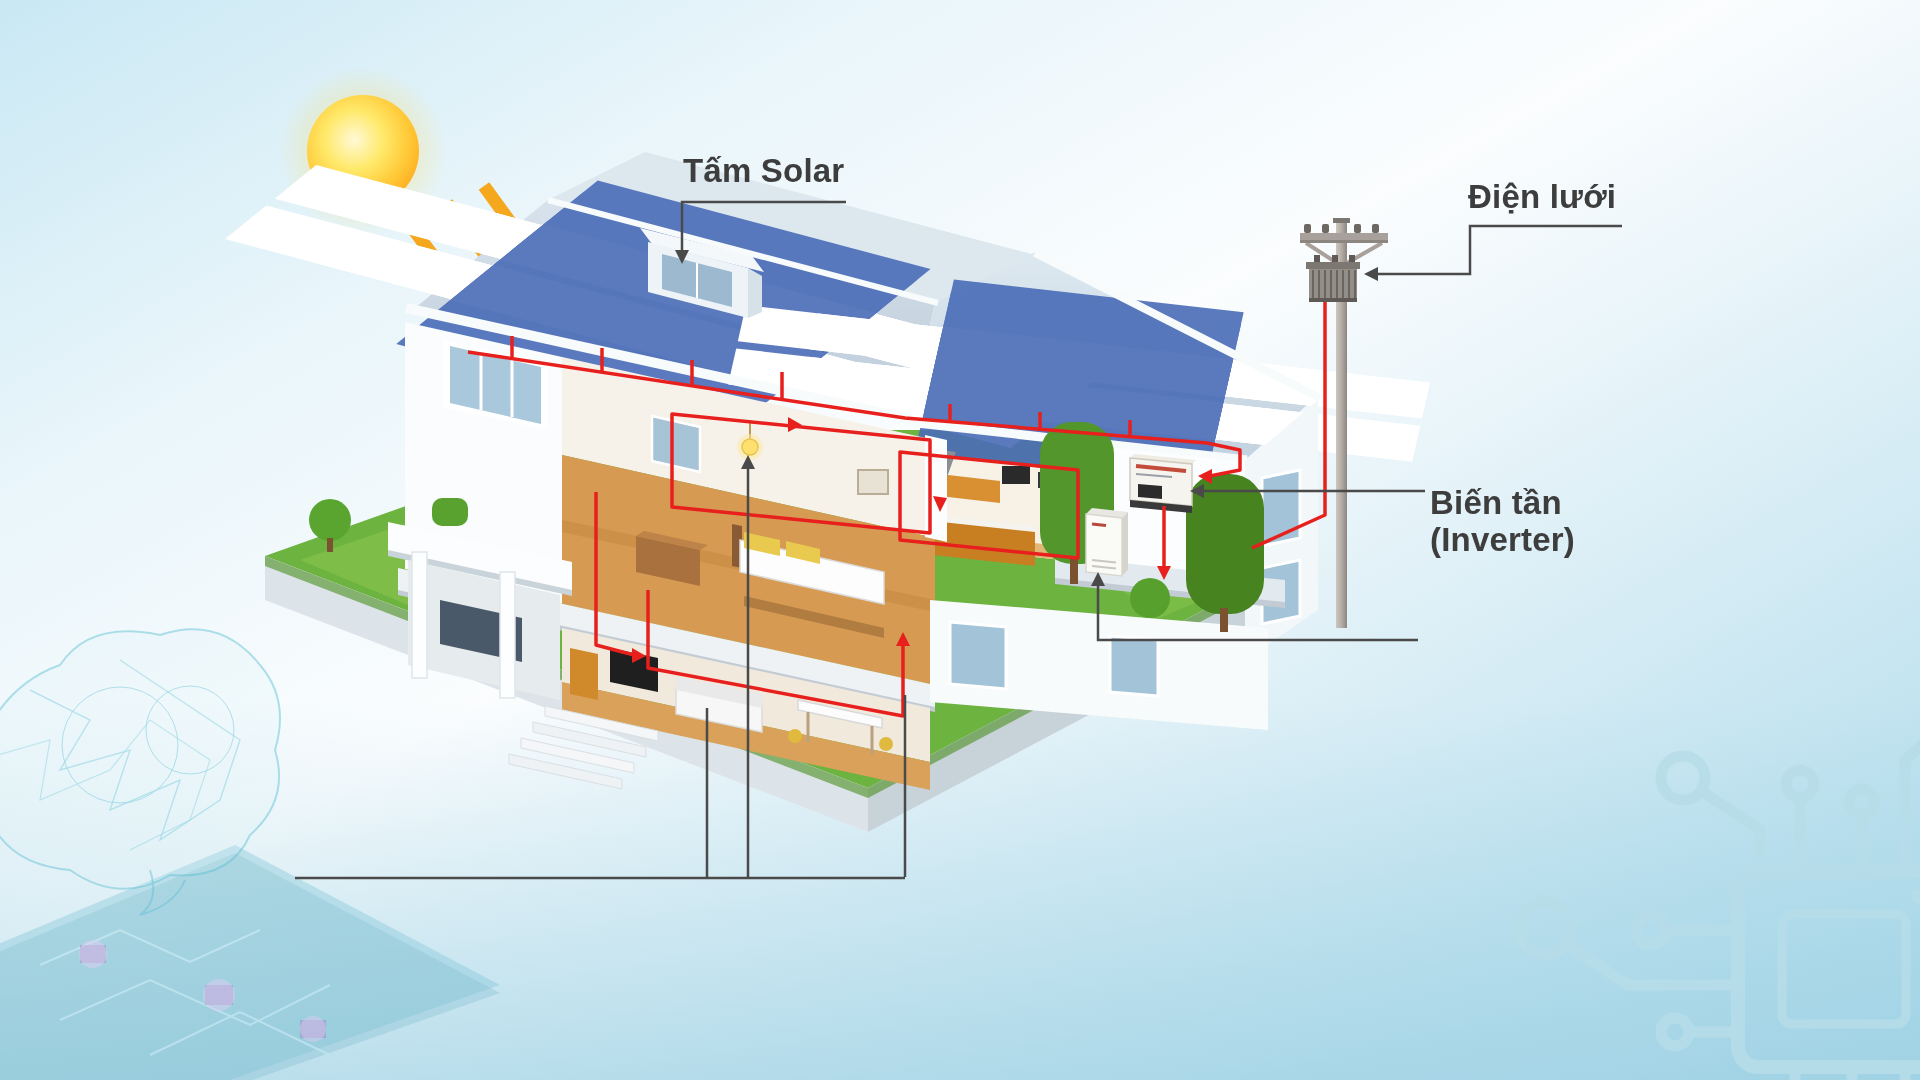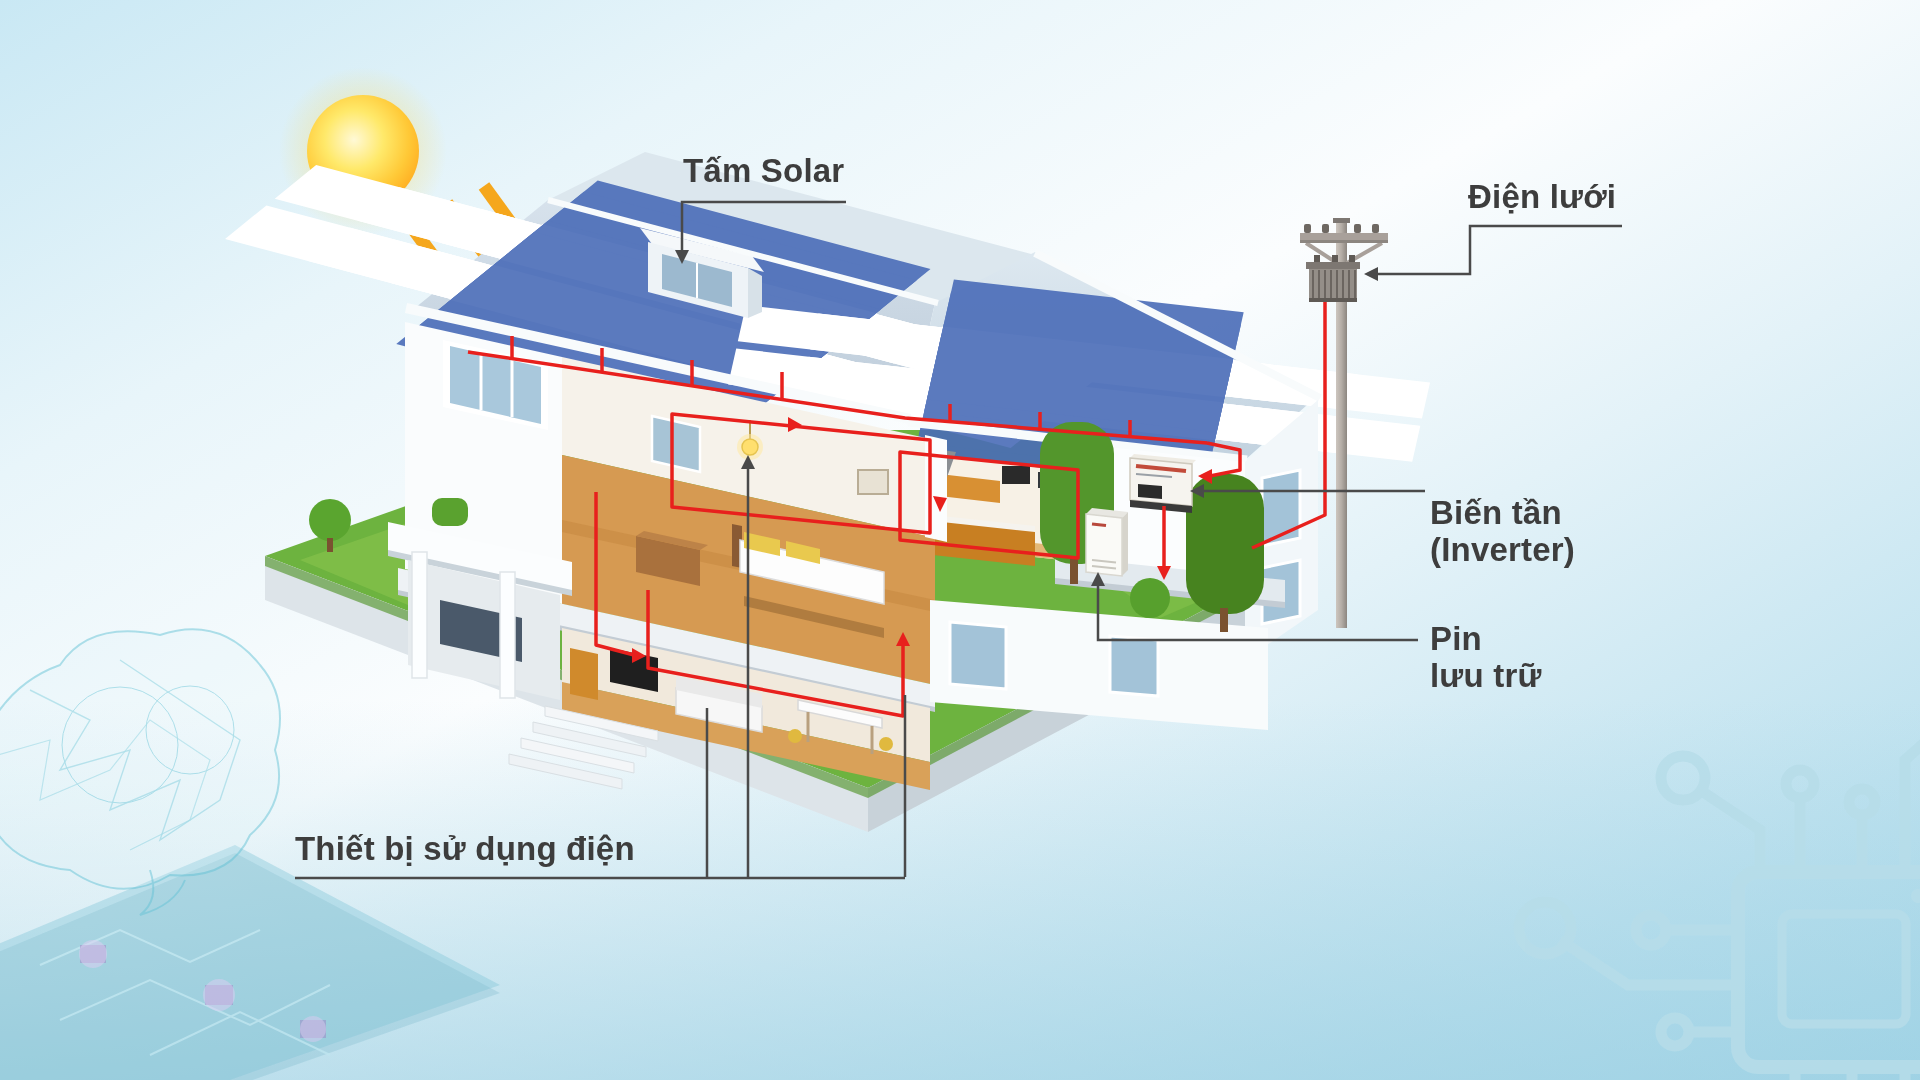"Biến tần" div.lbl { top: 494px -> 484px }
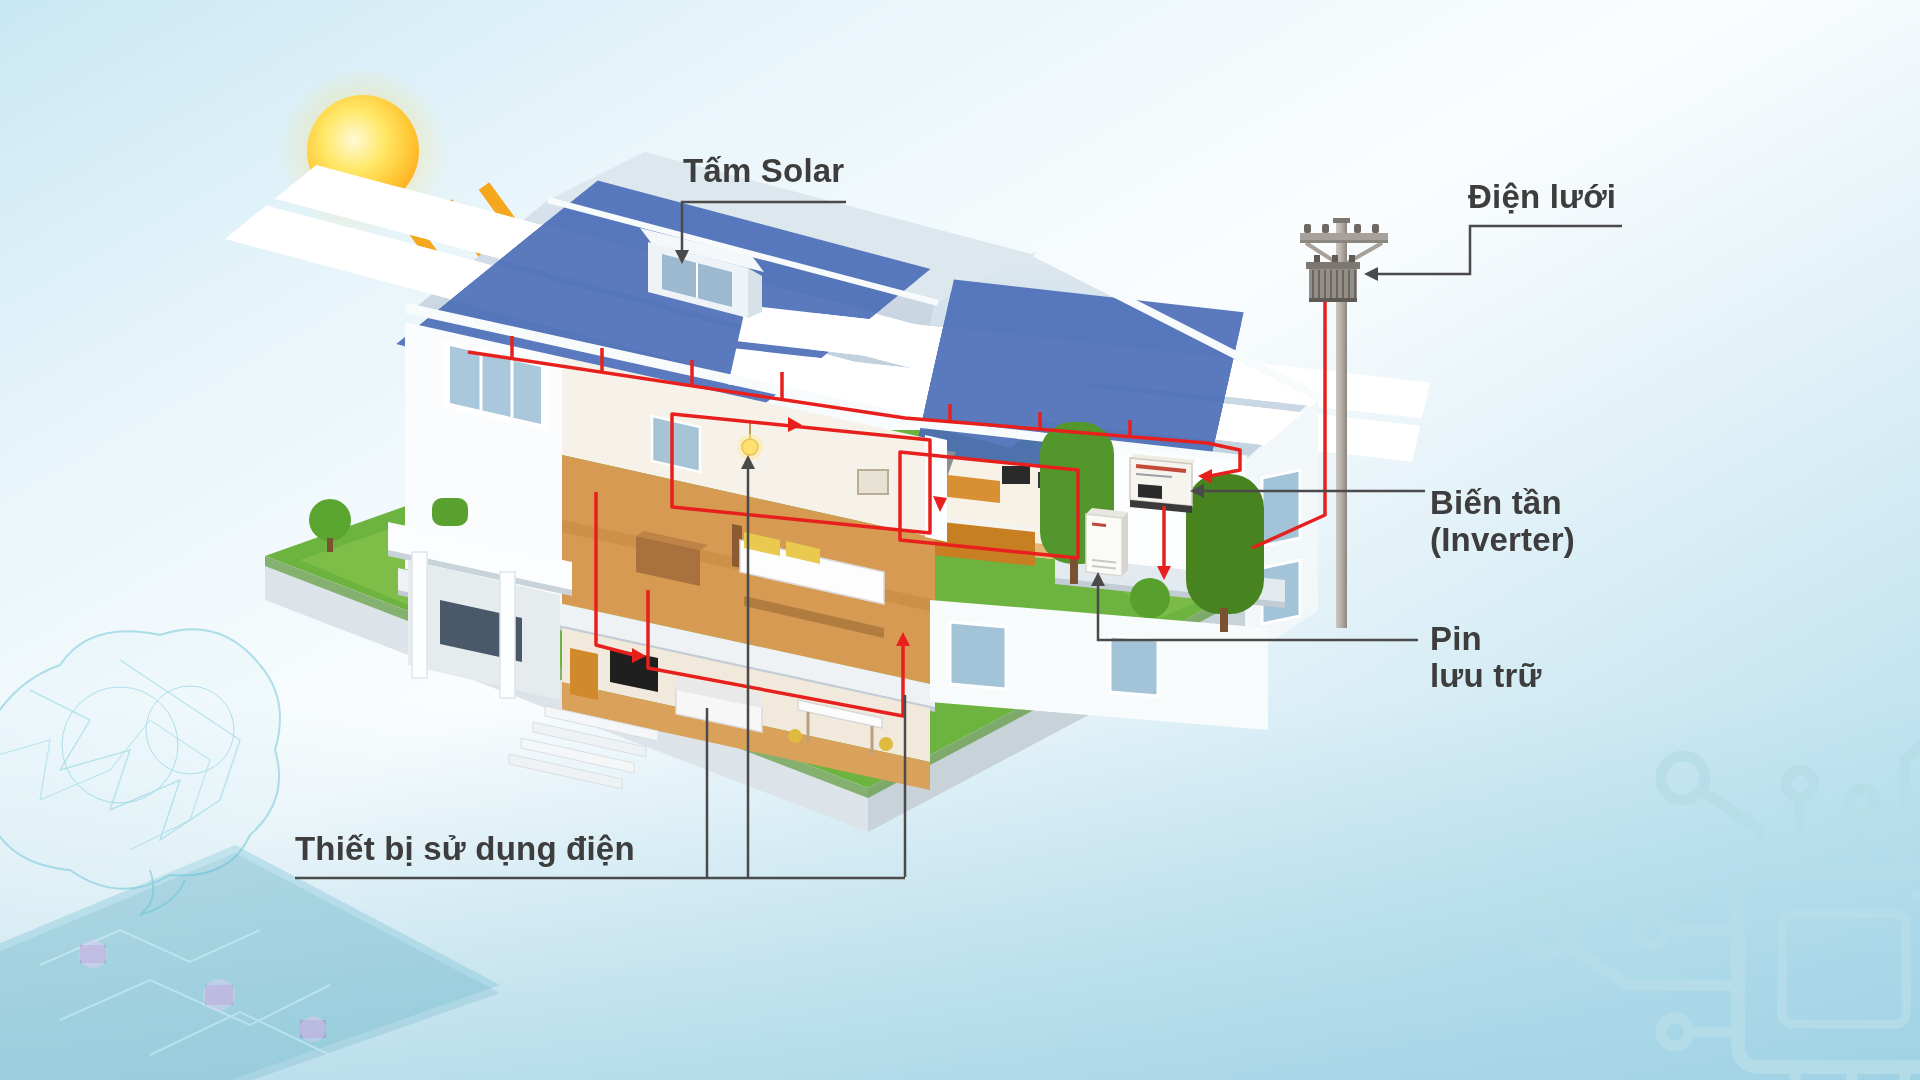"Pin" div.lbl { html: <div> <div>Pin</div> <div>lưu trữ</div> </div> -> none }
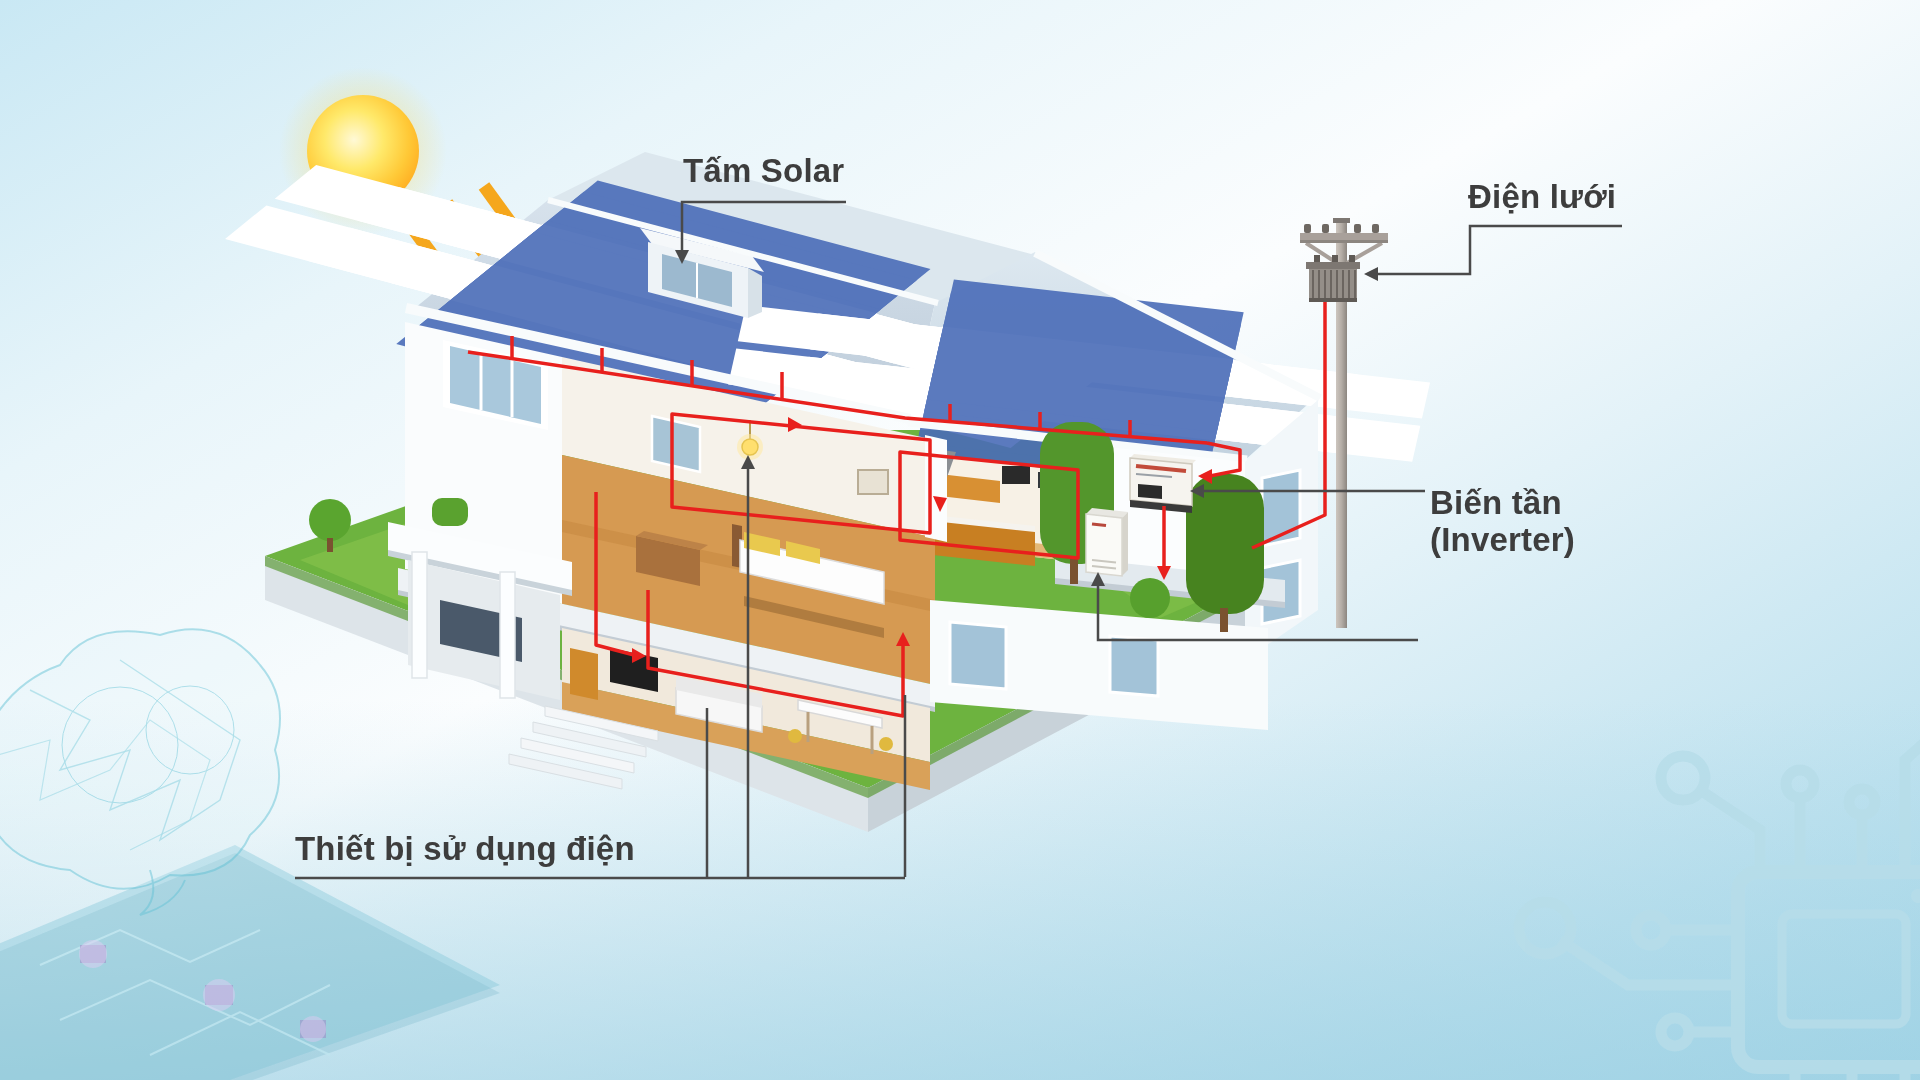"Thiết bị sử dụng điện" div.lbl { html: <div> <span>Thiết bị sử dụng điện</span> </div> -> none }
